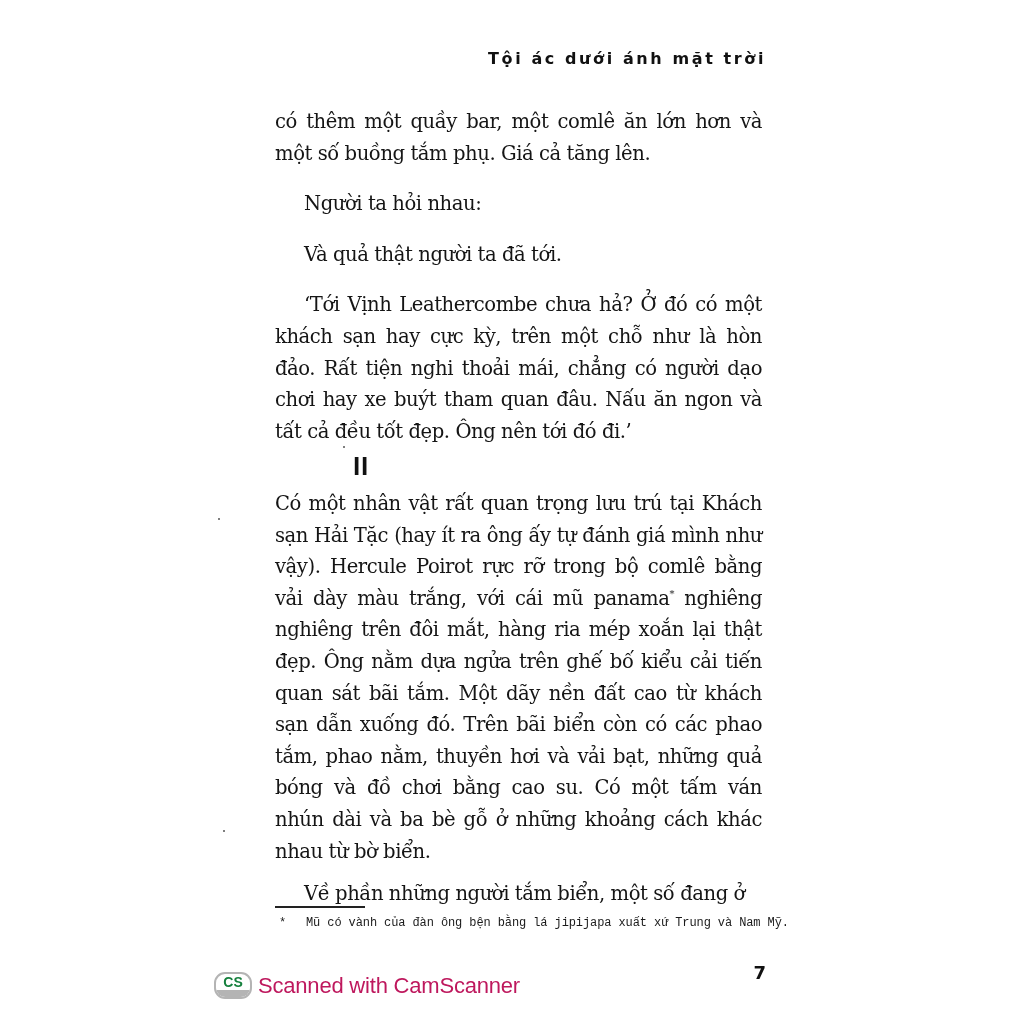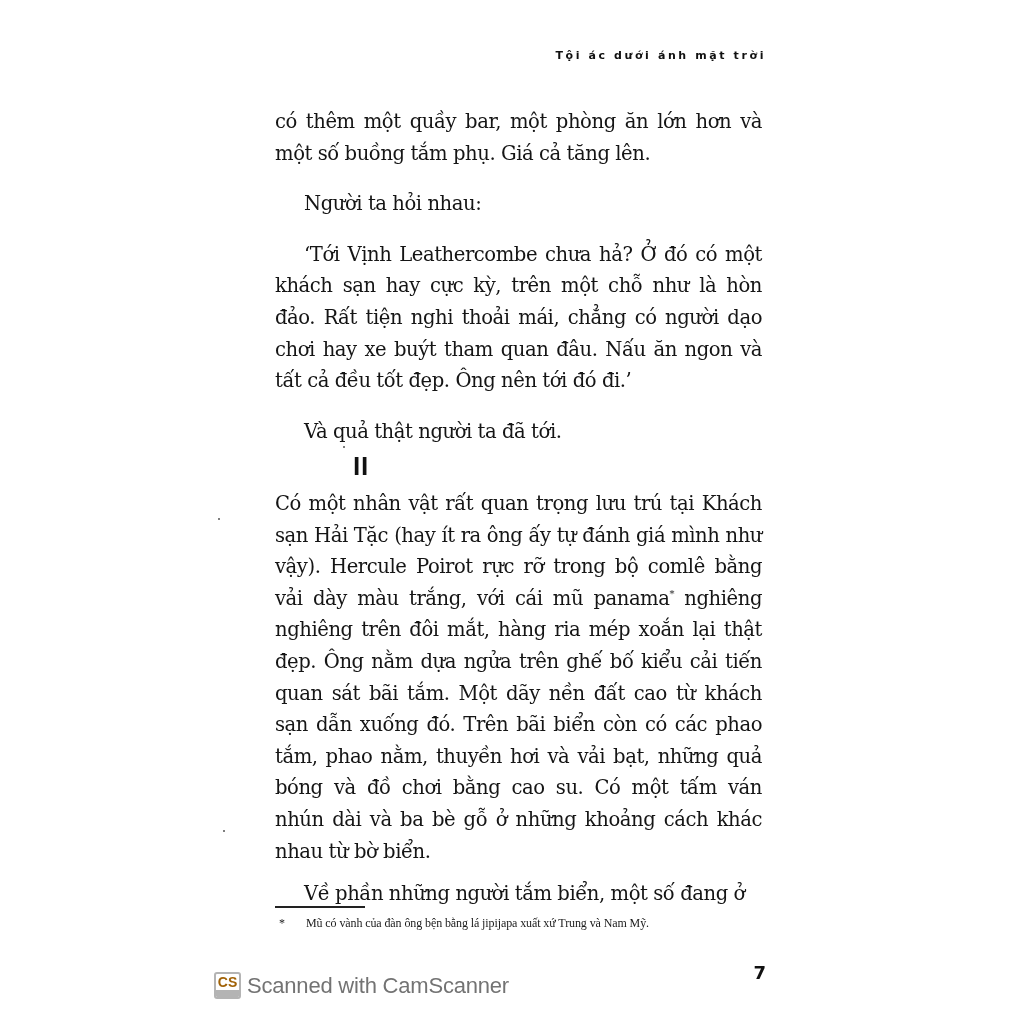"Tội ác dưới ánh mặt" .running-header { font-size: 11px -> 16px }
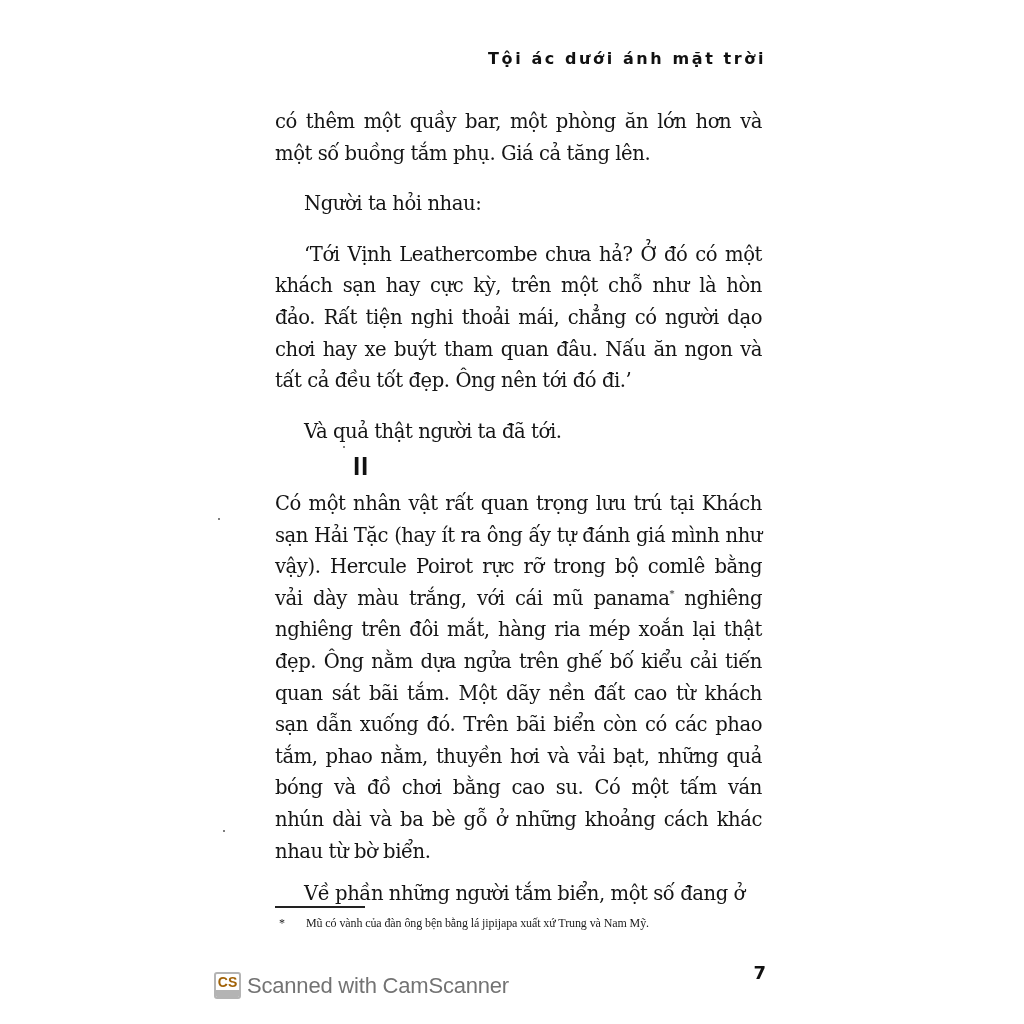"có thêm một quầy bar," p.para { text: phòng -> comlê }
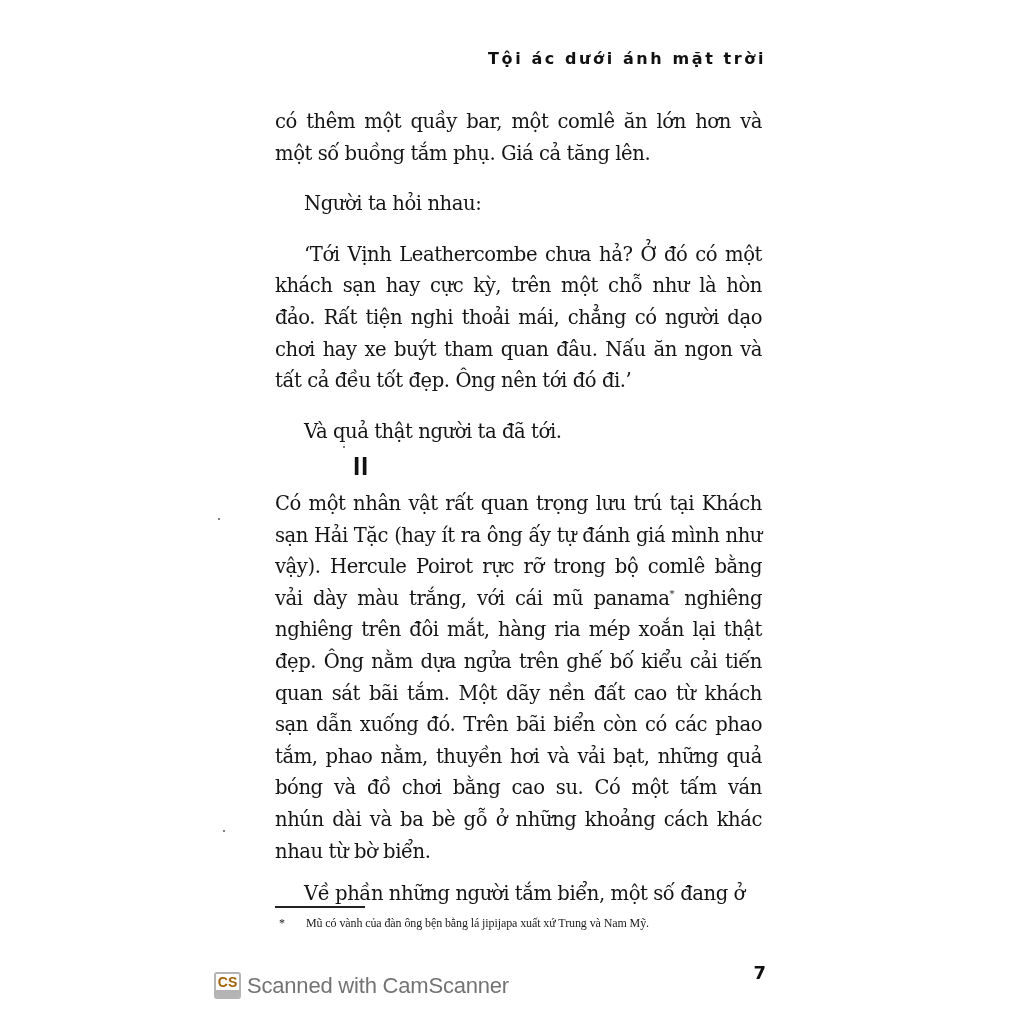"‘Tới Vịnh Leathercombe chưa hả?" p.para { order: before "Và quả thật người ta" -> after "Và quả thật người ta" }
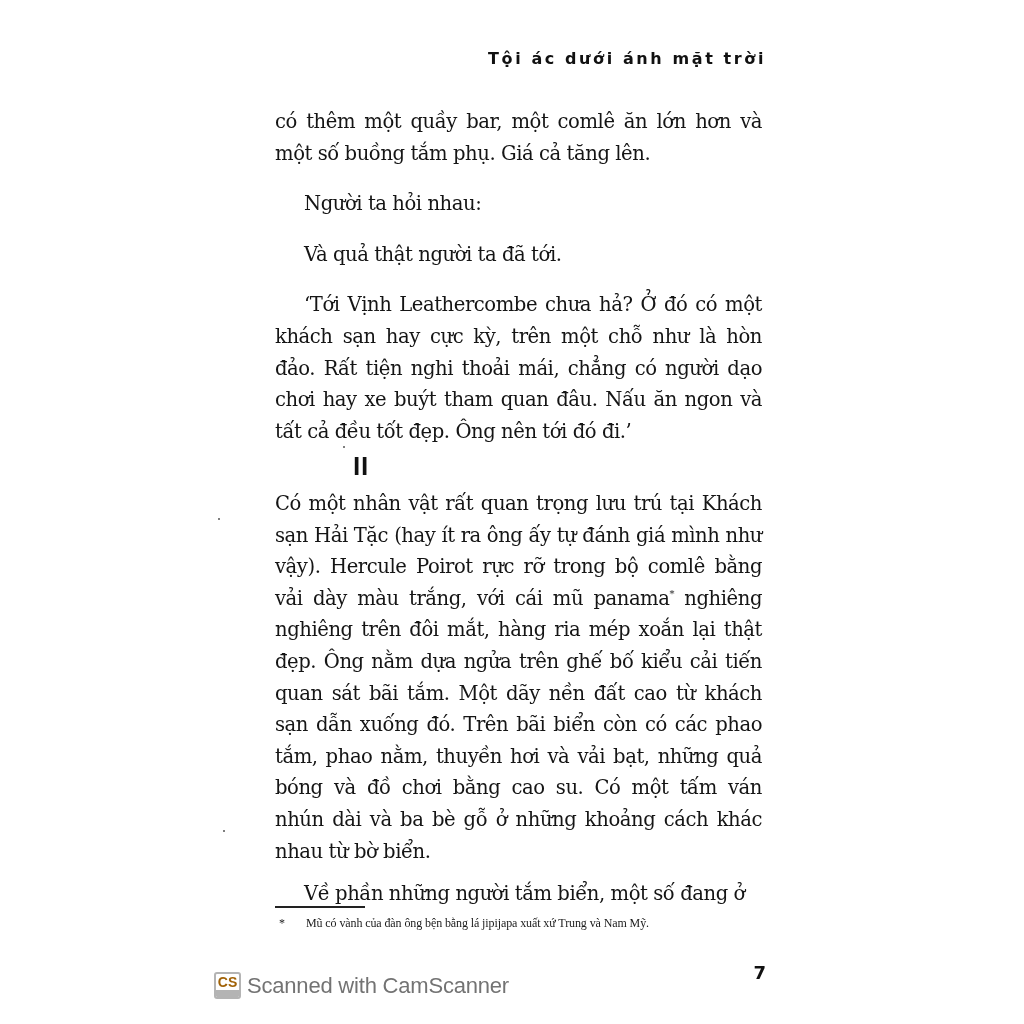"* Mũ có vành của" .footnote { font-family: Liberation Serif, serif -> Liberation Mono, monospace }
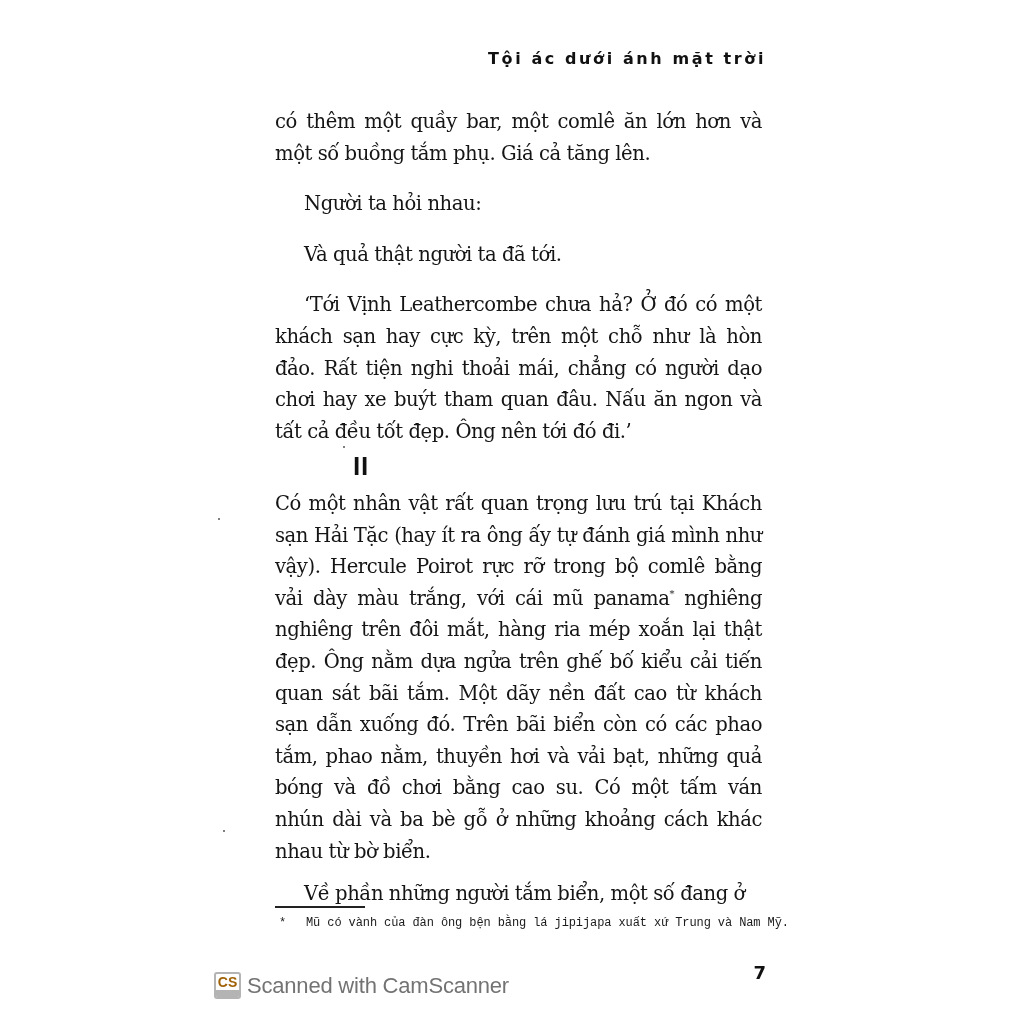"CS" .cs-logo { border-radius: 3px -> 11px; color: #a16207 -> #15803d; width: 27px -> 38px }
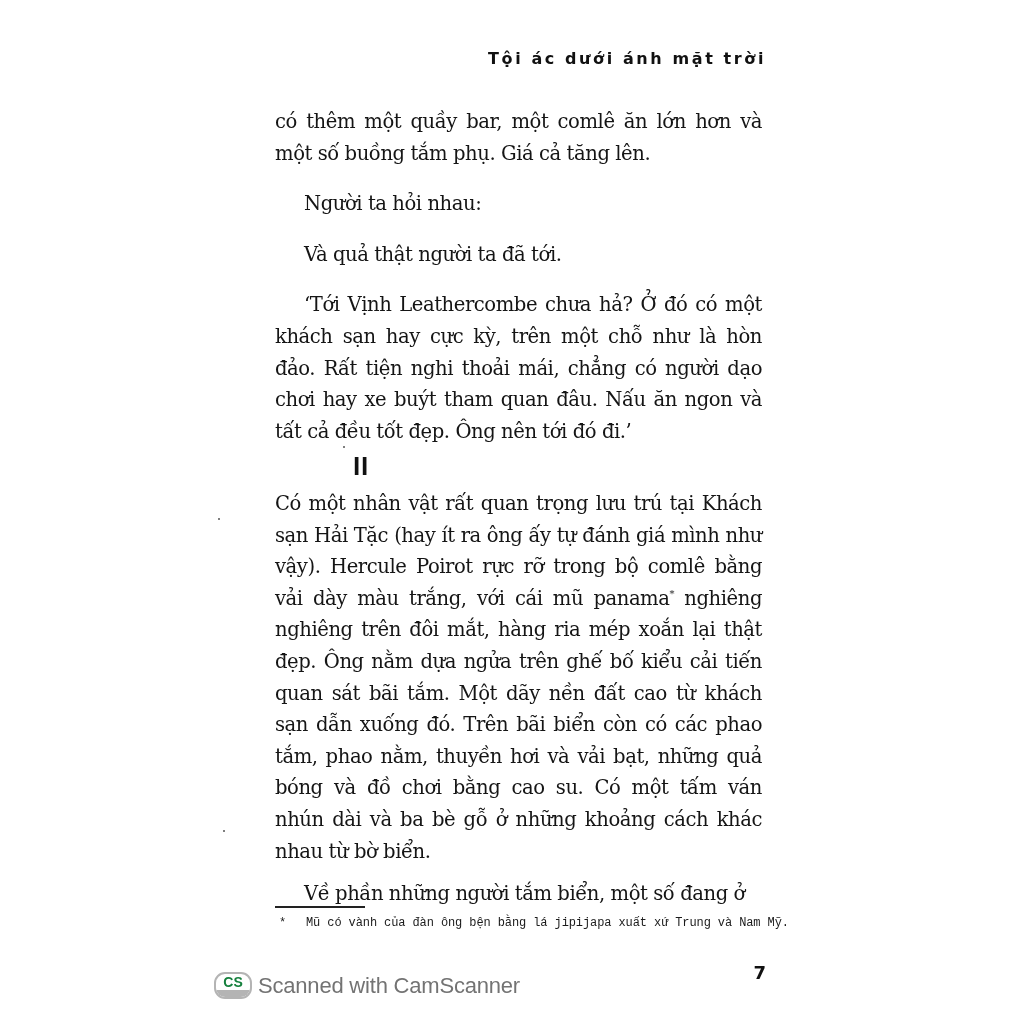"Scanned with CamScanner" .watermark-text { color: #737373 -> #be185d }
